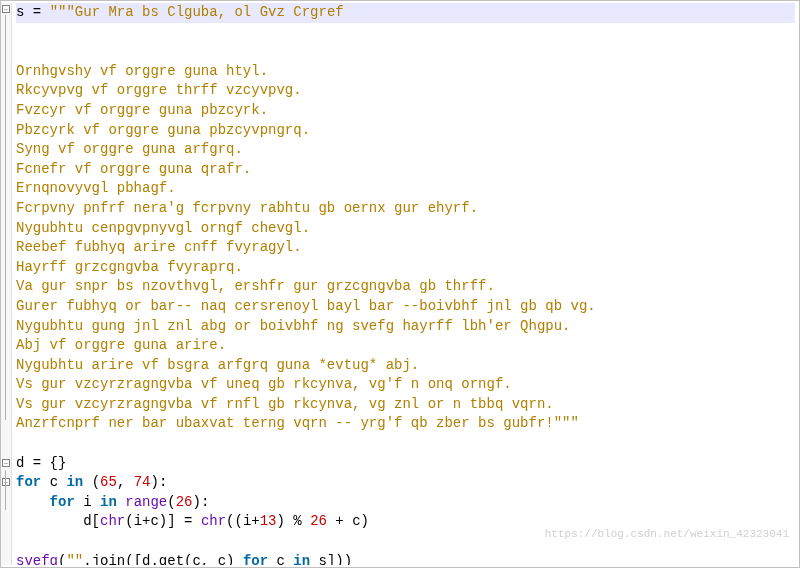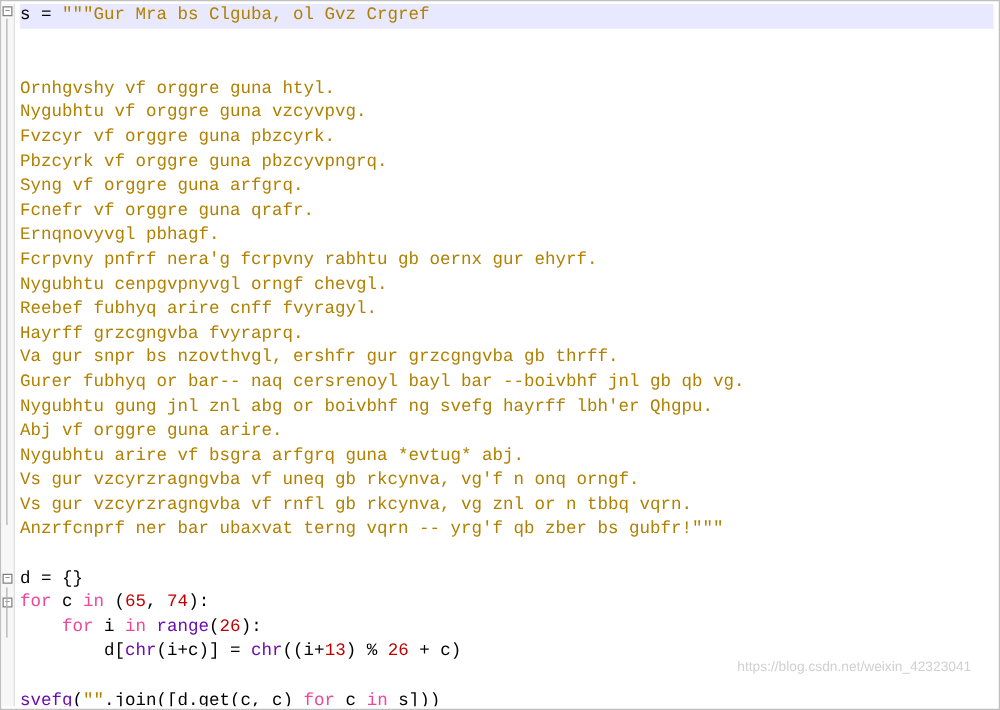"Nygubhtu vf orggre guna vzcyvpvg." span.str { text: Nygubhtu vf orggre guna -> Rkcyvpvg vf orggre thrff }
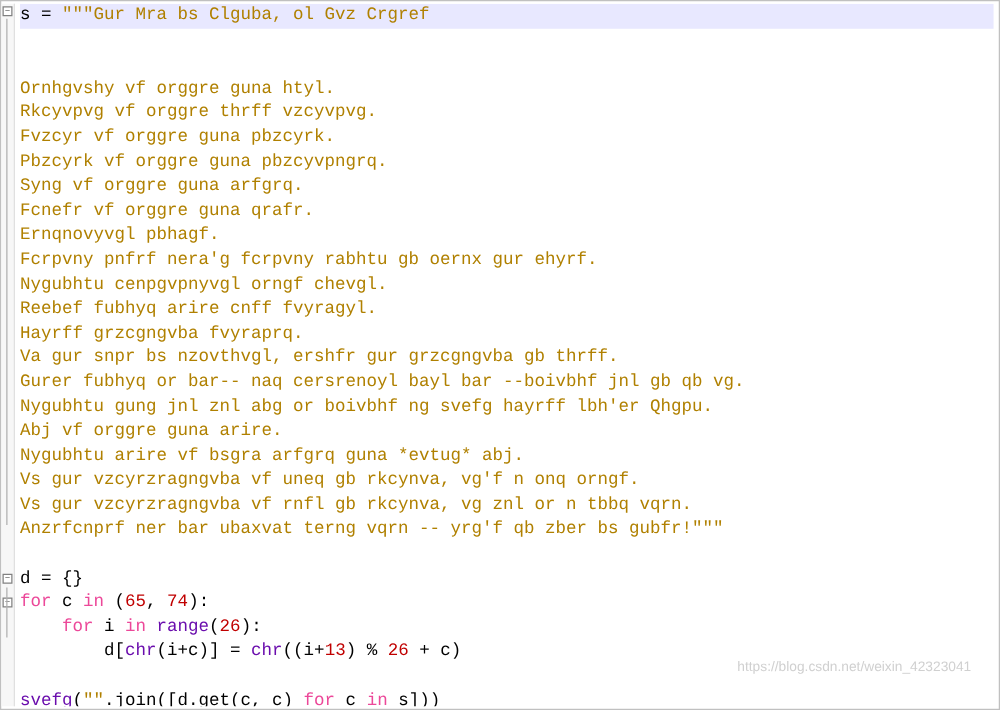"for" .kw { color: #ec4899 -> #0369a1; font-weight: normal -> bold }
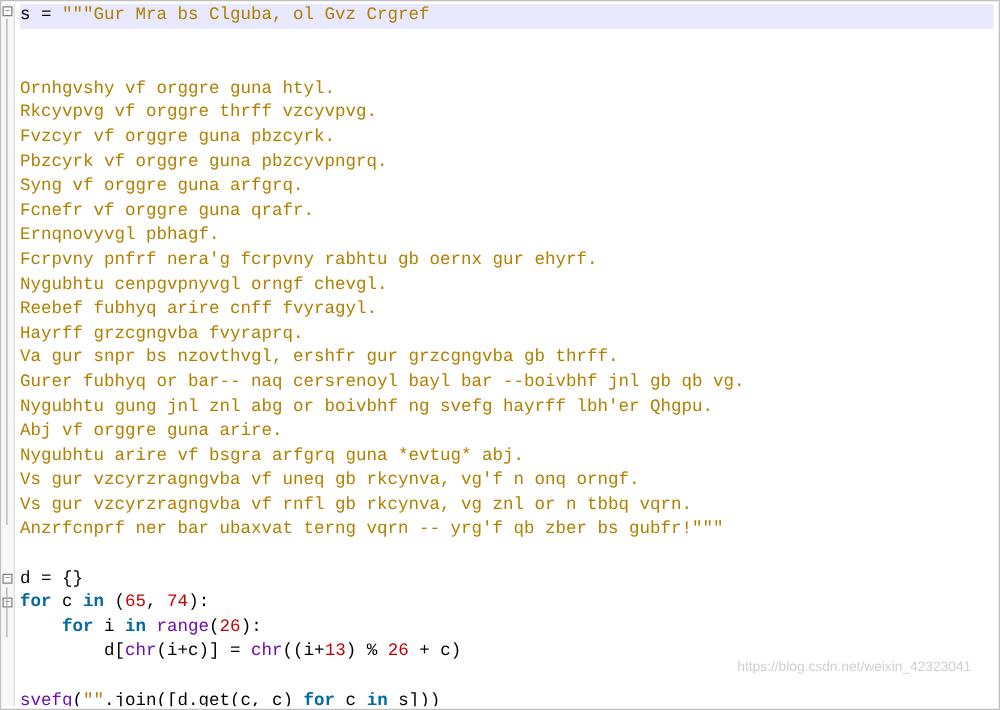"https://blog.csdn.net/weixin_42323041" .watermark { font-family: Liberation Sans, sans-serif -> Liberation Mono, monospace; right: 22px -> 10px }
